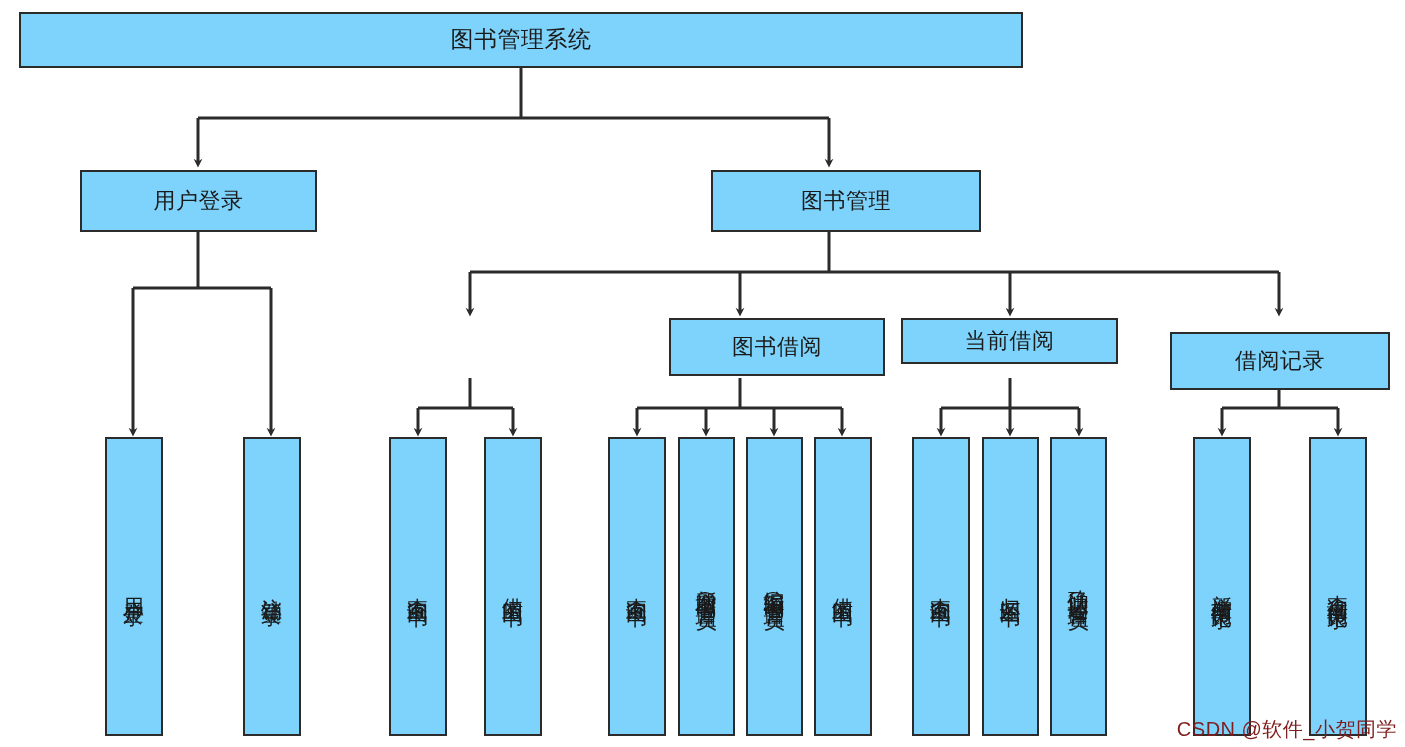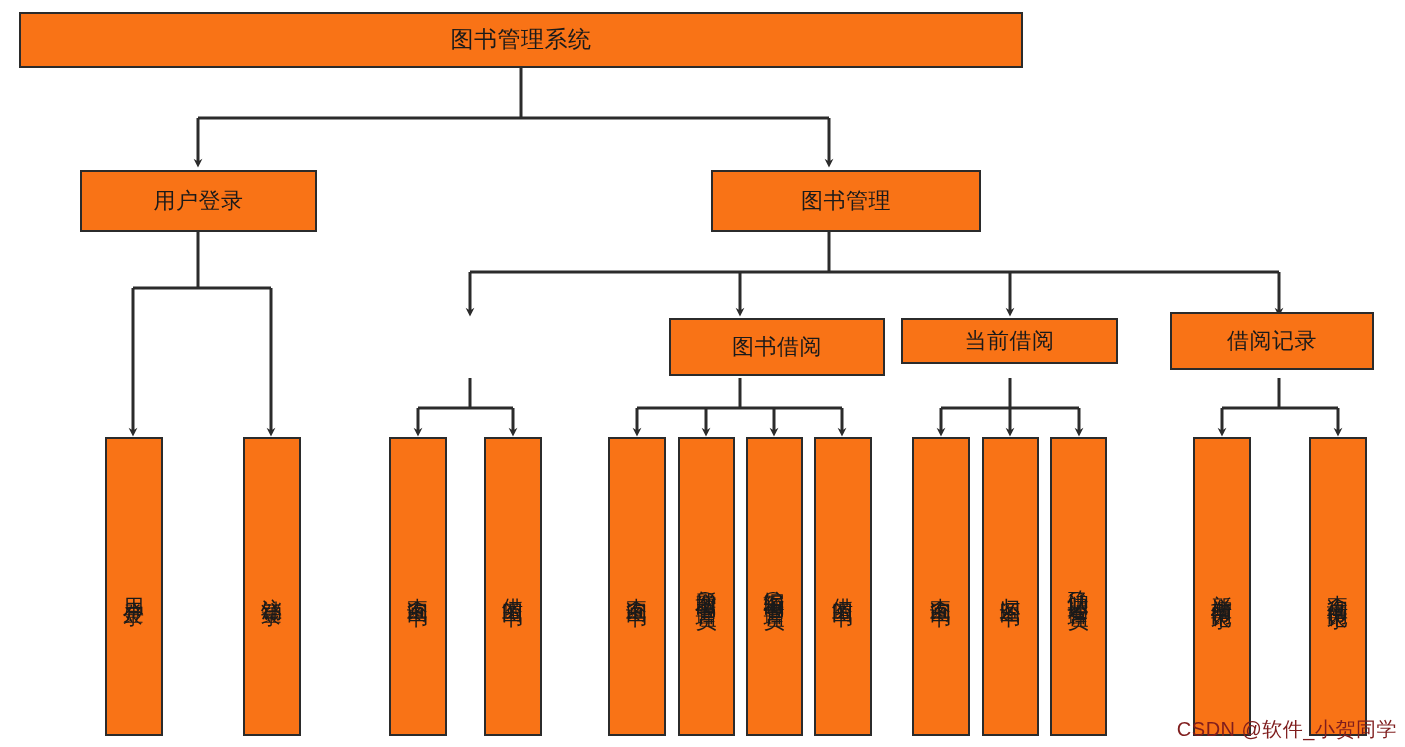"图书管理系统" .node { background: #f97316 -> #7dd3fc }
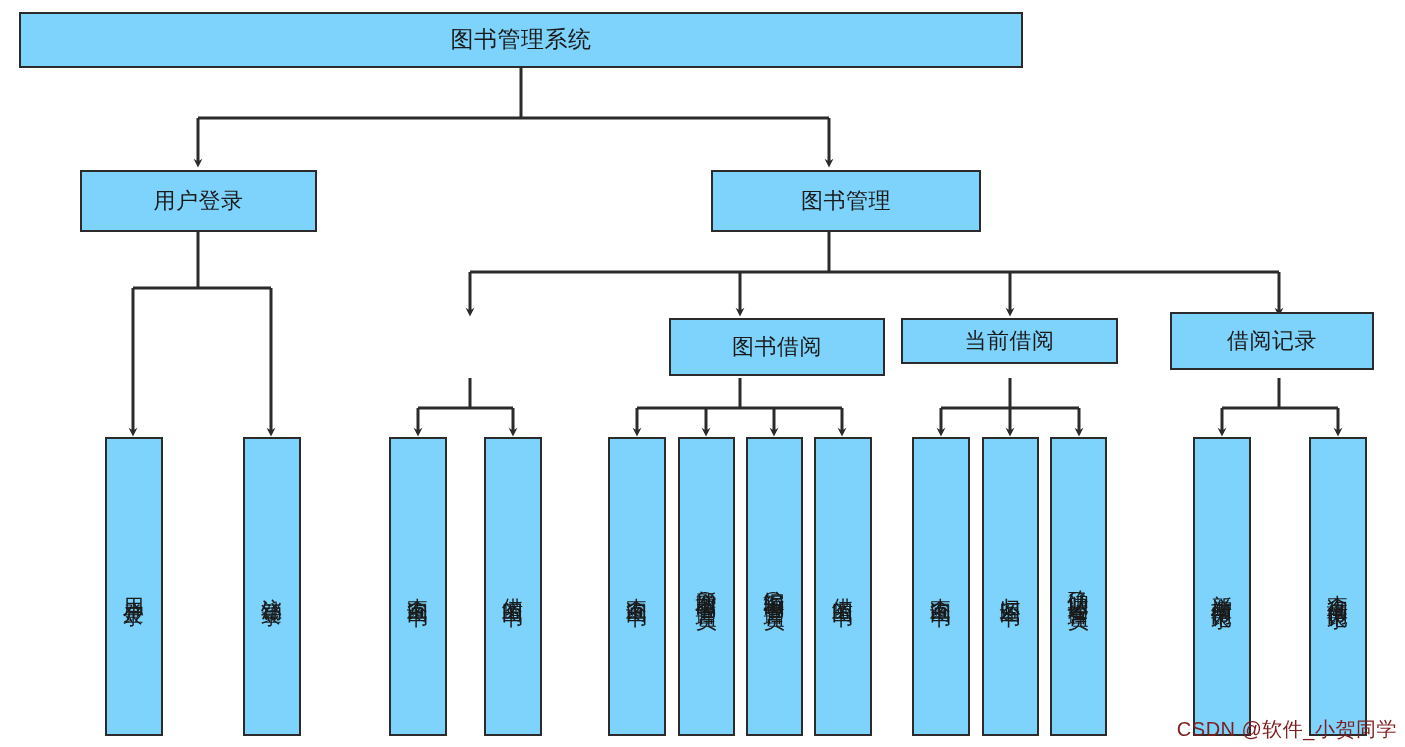"借阅记录" div.node { top: 312px -> 332px; width: 204px -> 220px }
